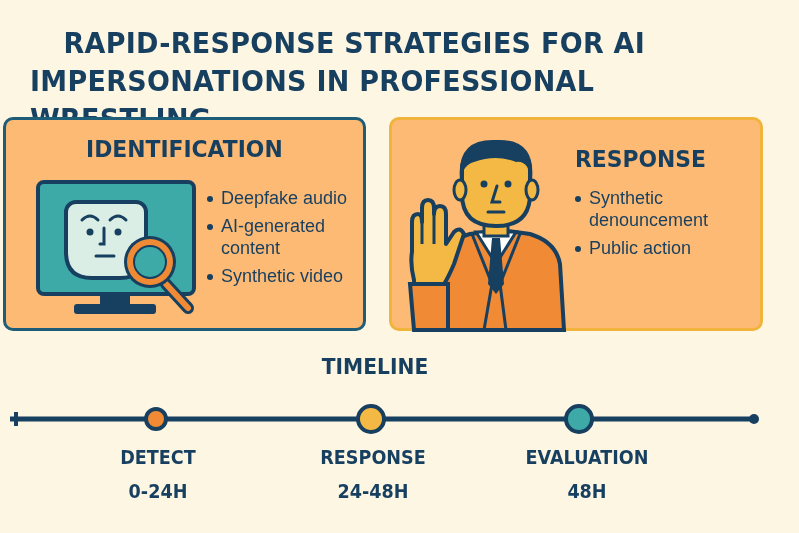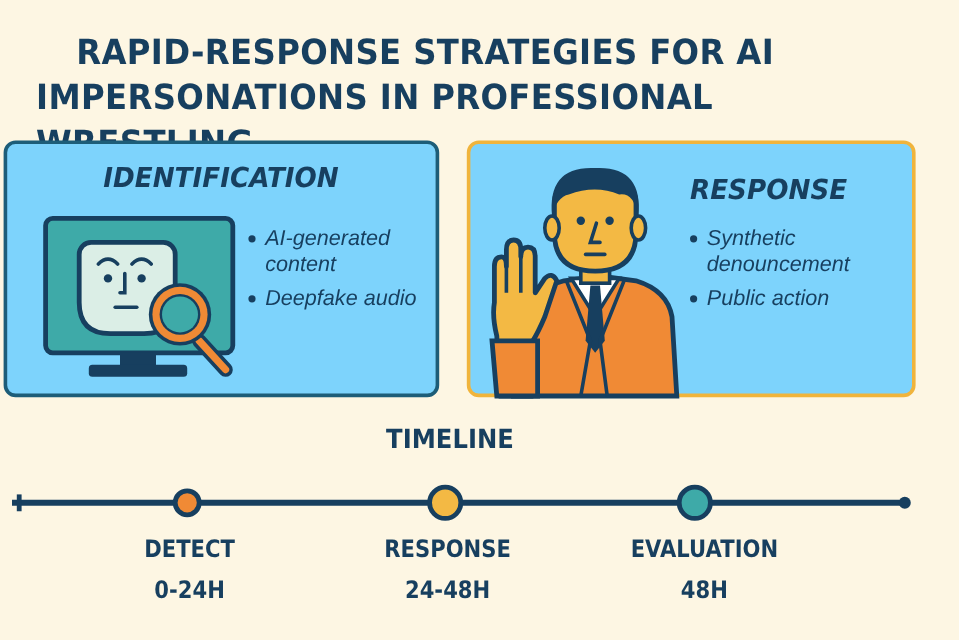"IDENTIFICATION" .panel { background: #7dd3fc -> #fdba74; font-style: italic -> none }
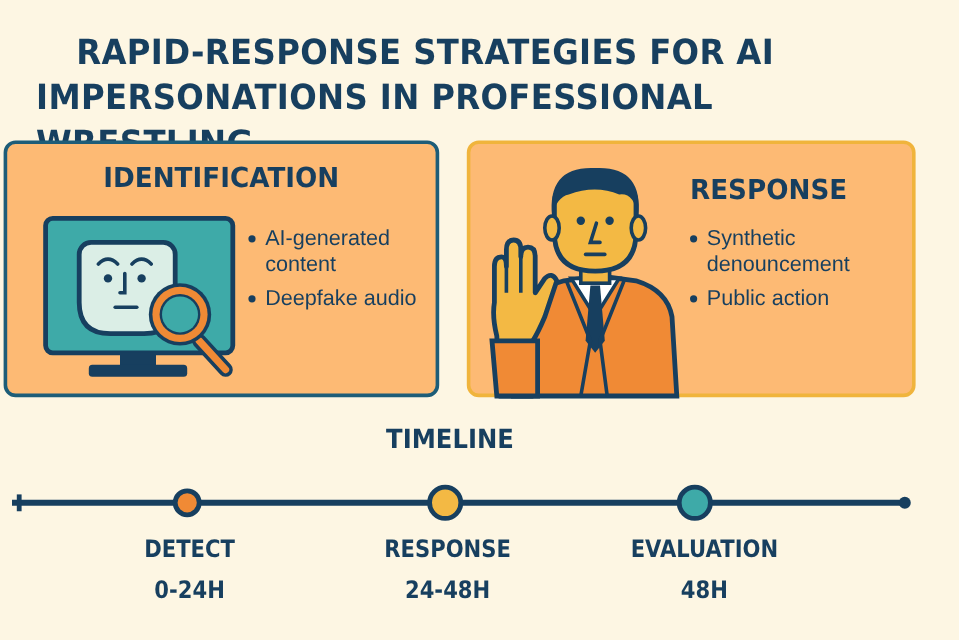"AI-generated content" li { order: before "Deepfake audio" -> after "Deepfake audio" }
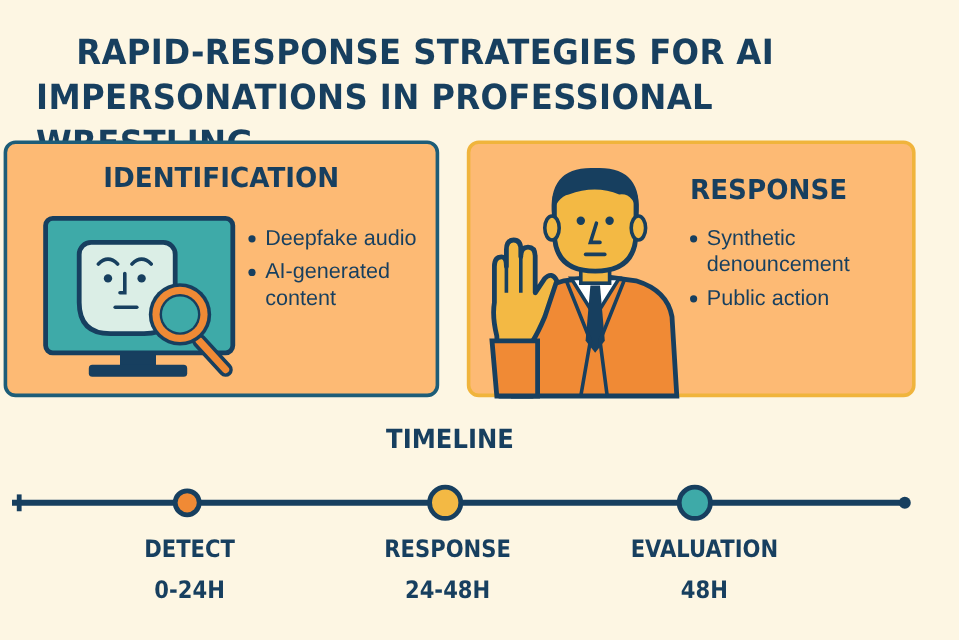"Synthetic video" li { html: none -> <li>Synthetic video</li> }
